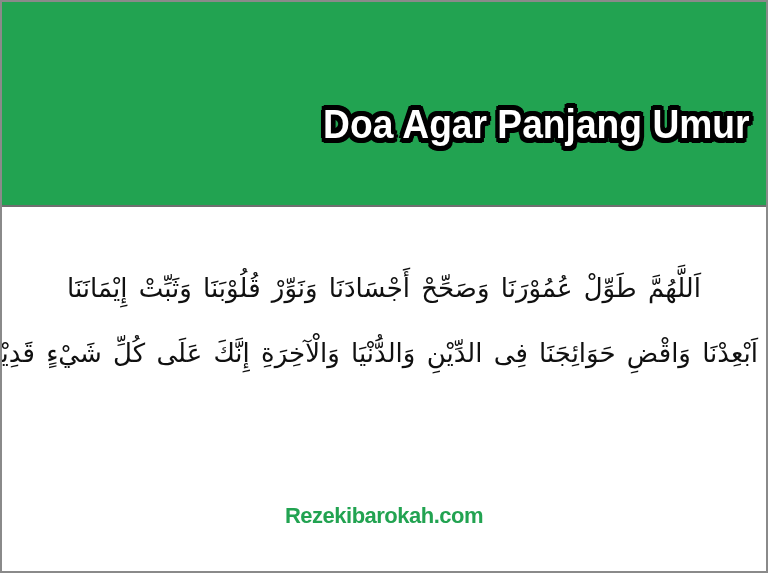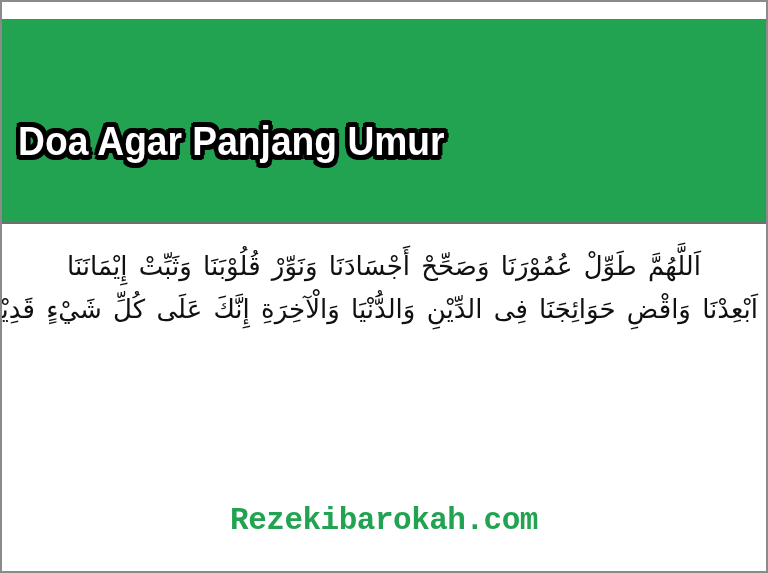"Doa Agar Panjang Umur" .header-band { justify-content: flex-start -> flex-end; top: 17px -> 0 }
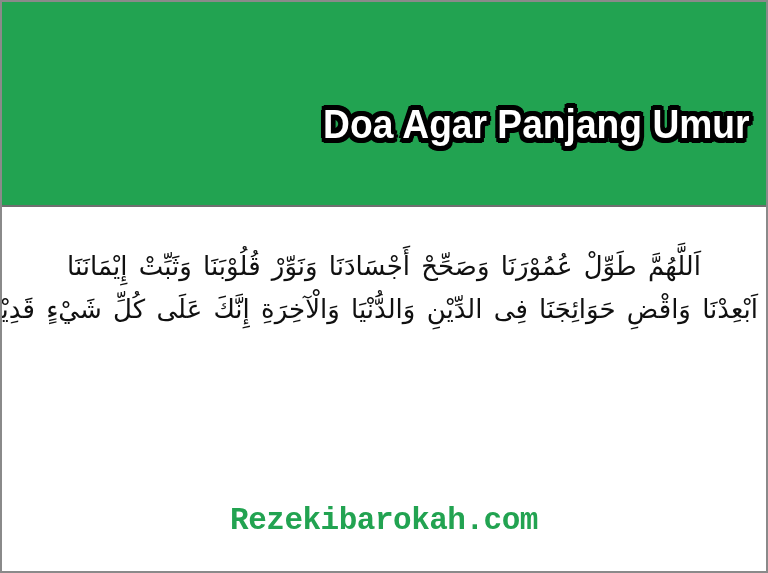"اَللَّهُمَّ طَوِّلْ عُمُوْرَنَا" .prayer-line { margin-top: none -> 22px }
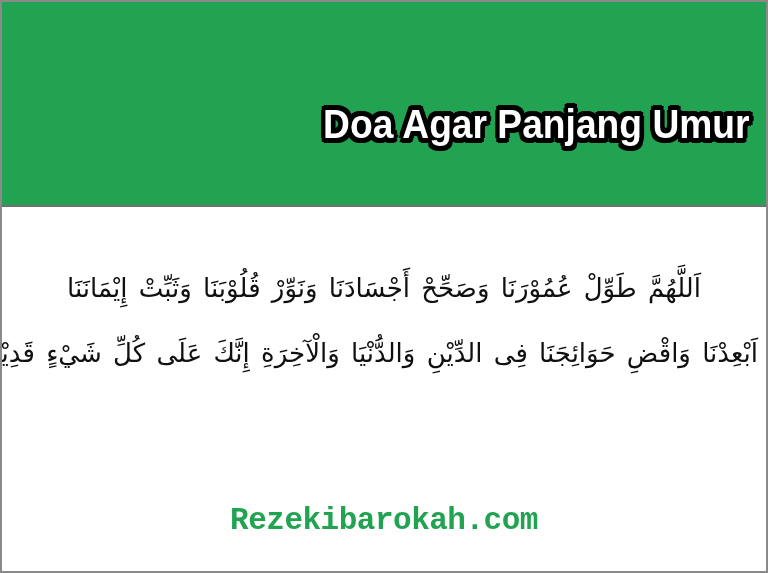"Rezekibarokah.com" .site-credit { font-family: Liberation Mono, monospace -> Liberation Sans, sans-serif; font-size: 31px -> 22px }
